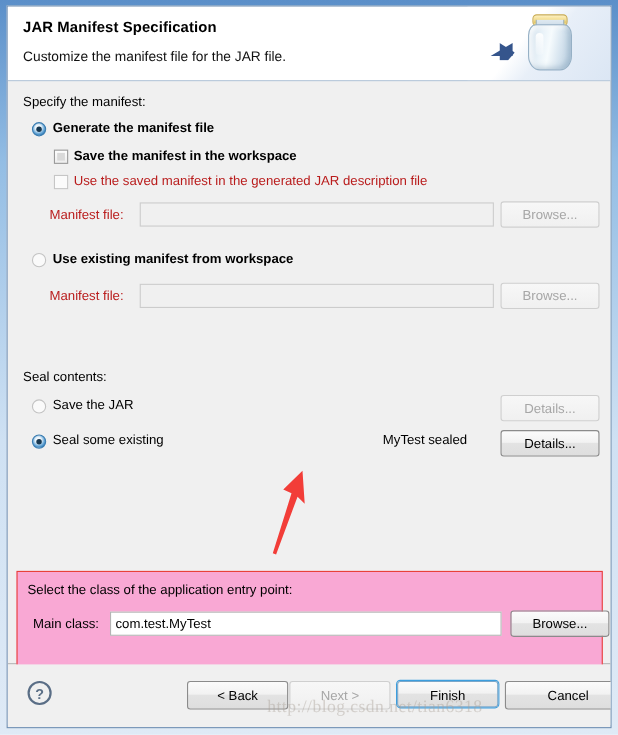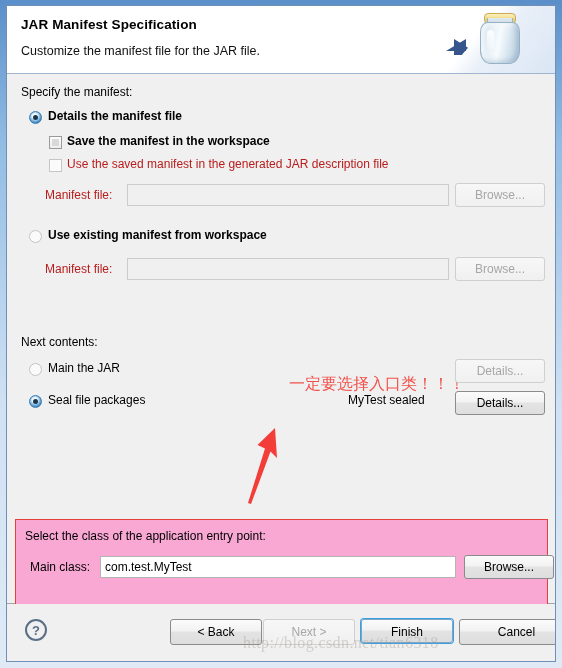"Details the manifest file" div.lbl { text: Details -> Generate }
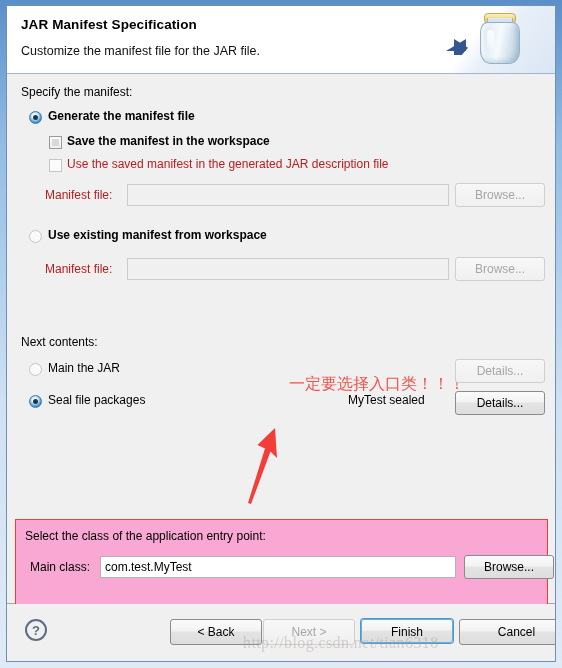"Next contents:" div.lbl { text: Next -> Seal }
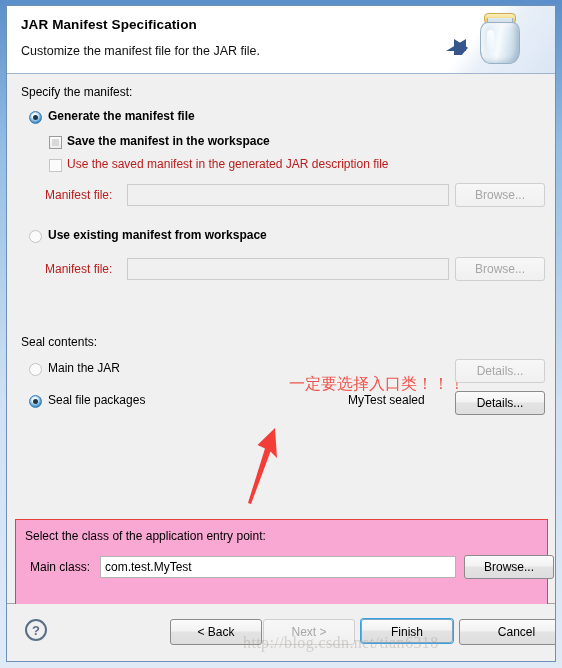"Main the JAR" div.lbl { text: Main -> Save }
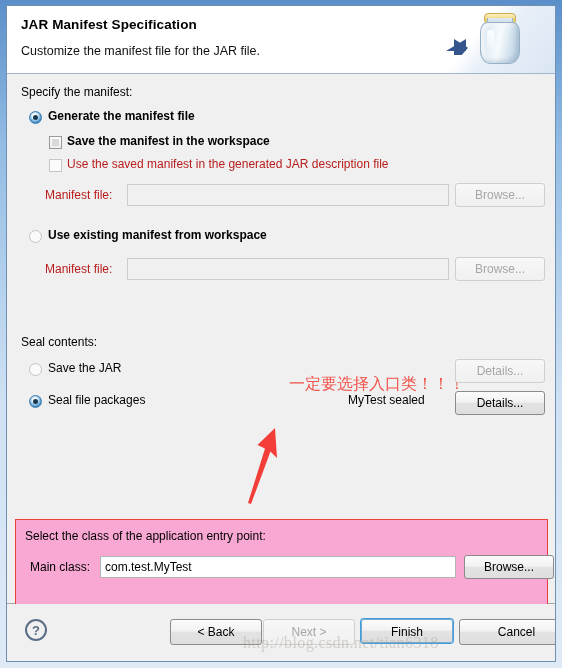"一定要选择入口类！！！" div { html: <div>一定要选择入口类！！！</div> -> none }
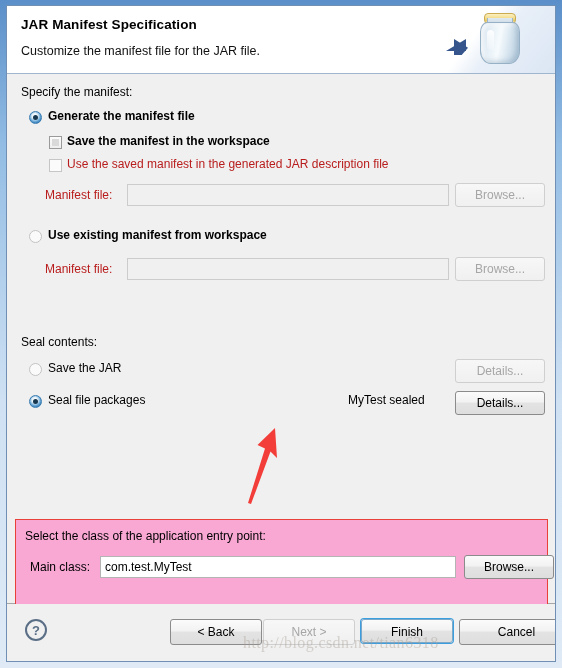"Seal file packages" div.lbl { text: file packages -> some existing }
